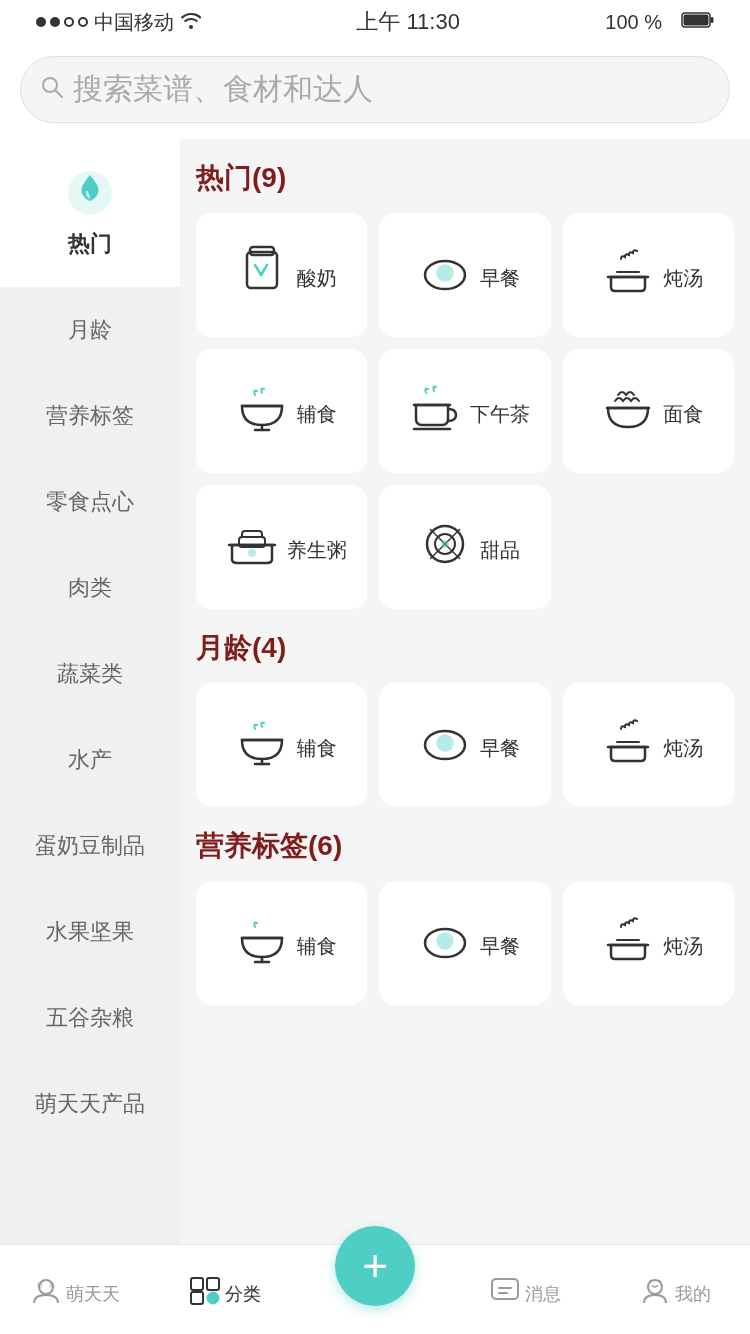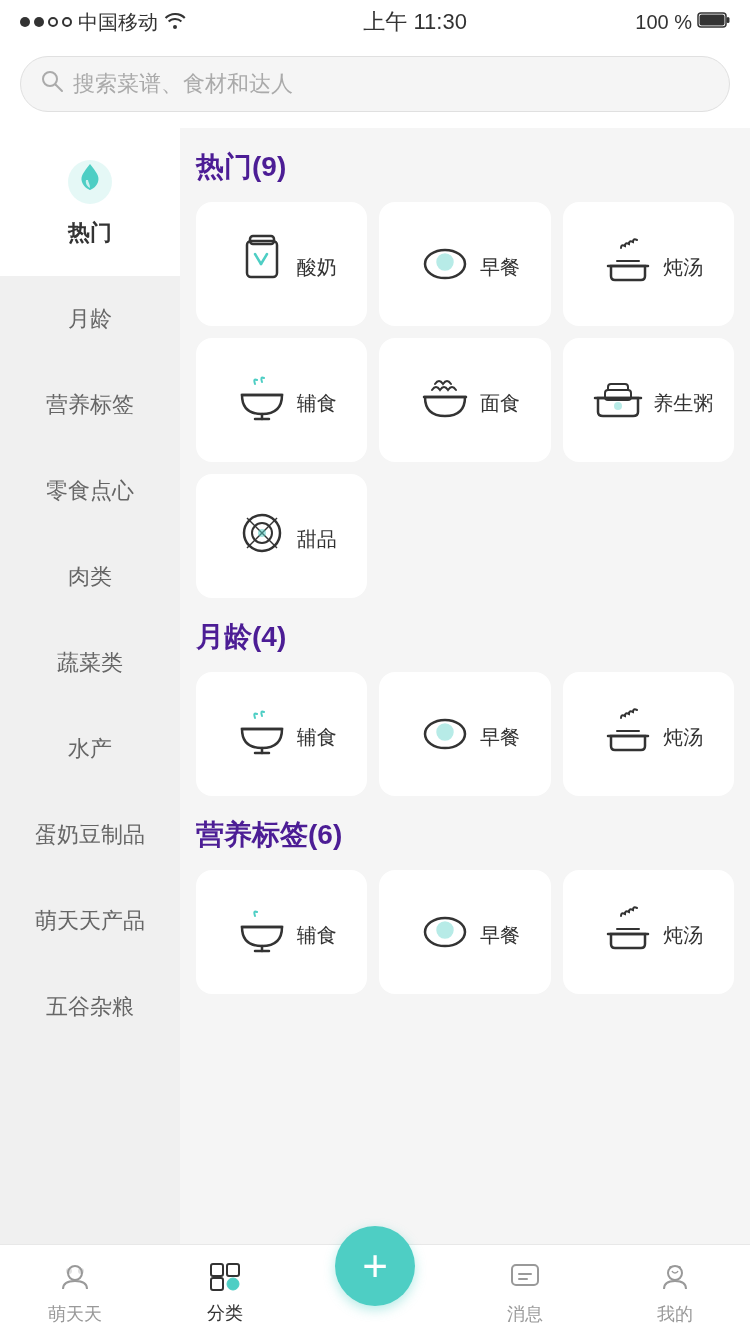"中国移动" .status-bar { padding: 8px 20px -> 8px 36px }
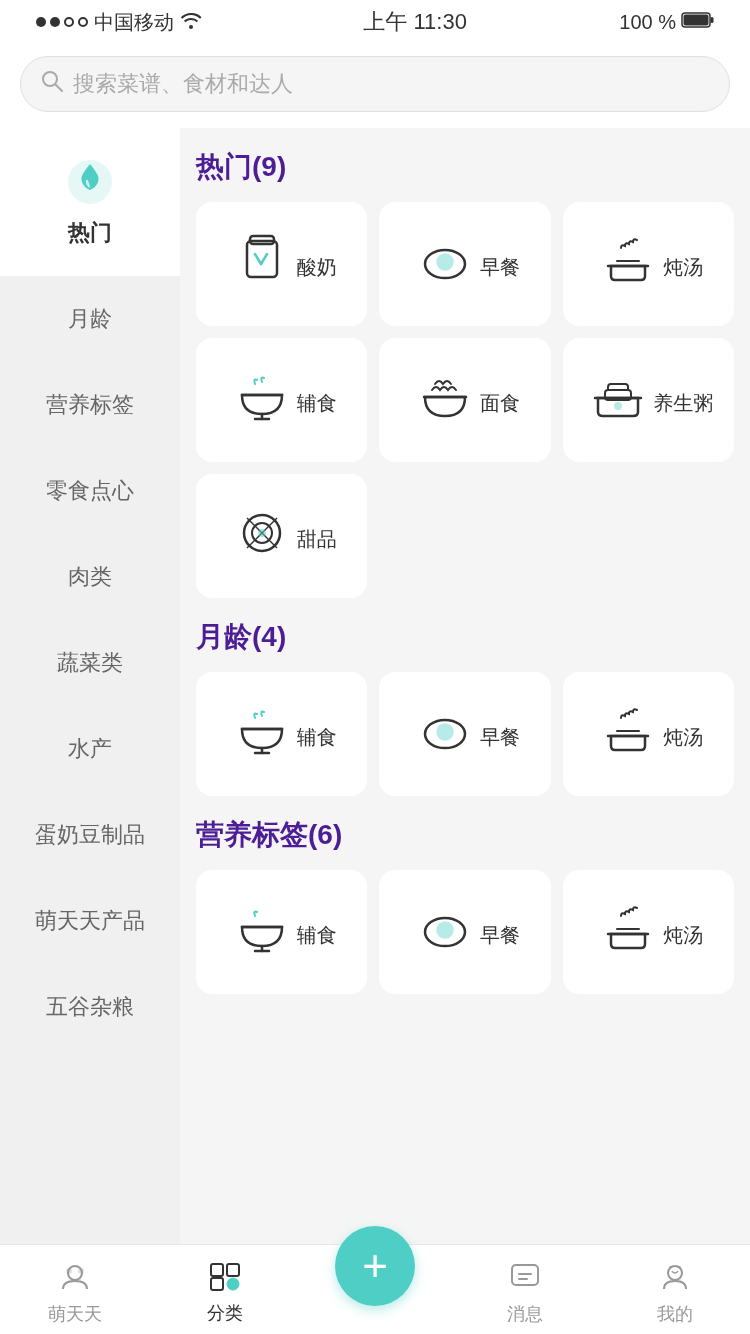"100 %" .status-right { gap: 6px -> 20px }
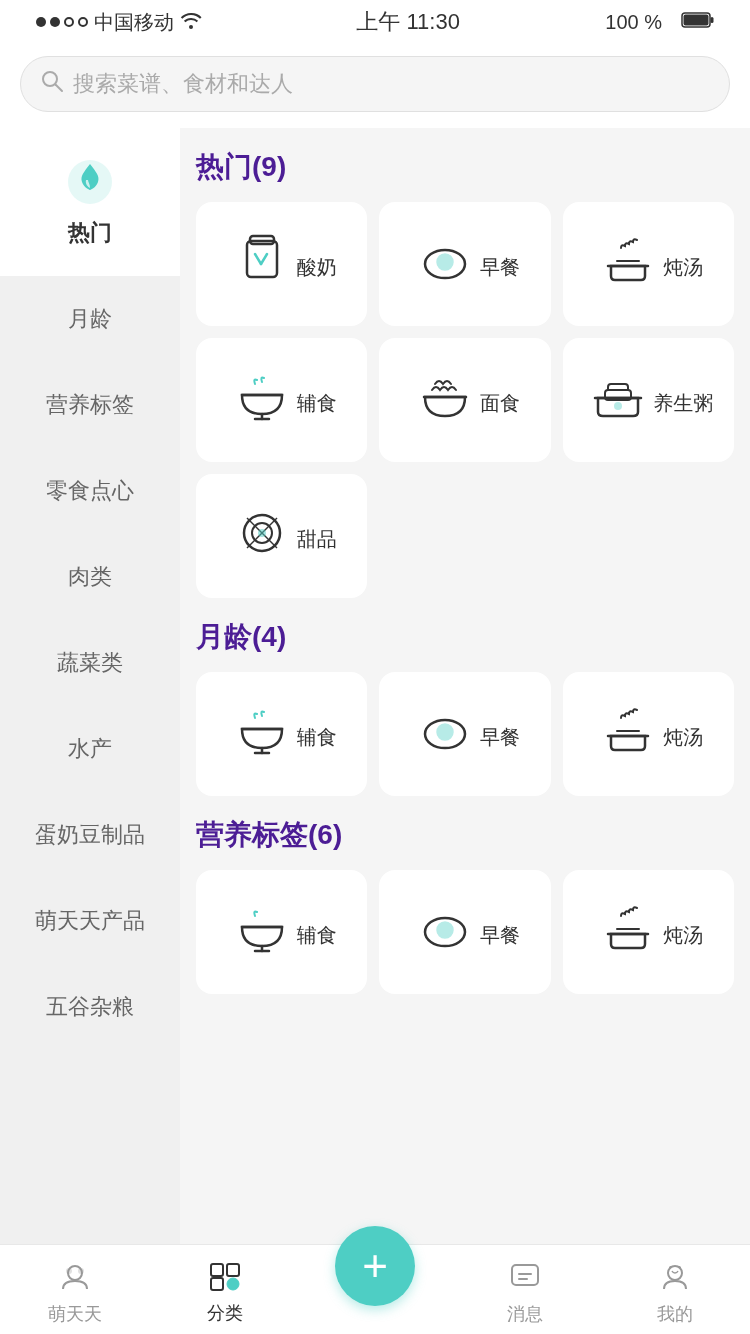"搜索菜谱、食材和达人" .search-placeholder { font-size: 22px -> 30px }
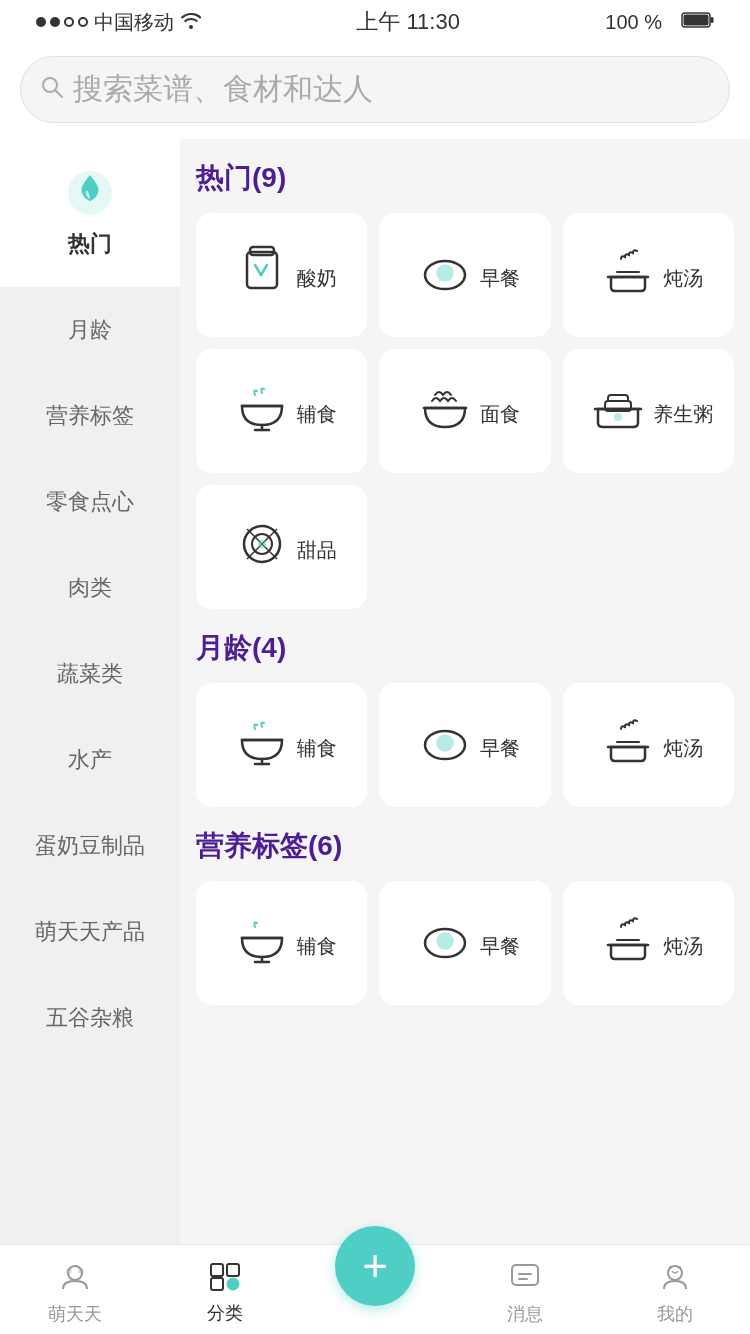"热门(9)" .section-title { color: #4c1d95 -> #7f1d1d }
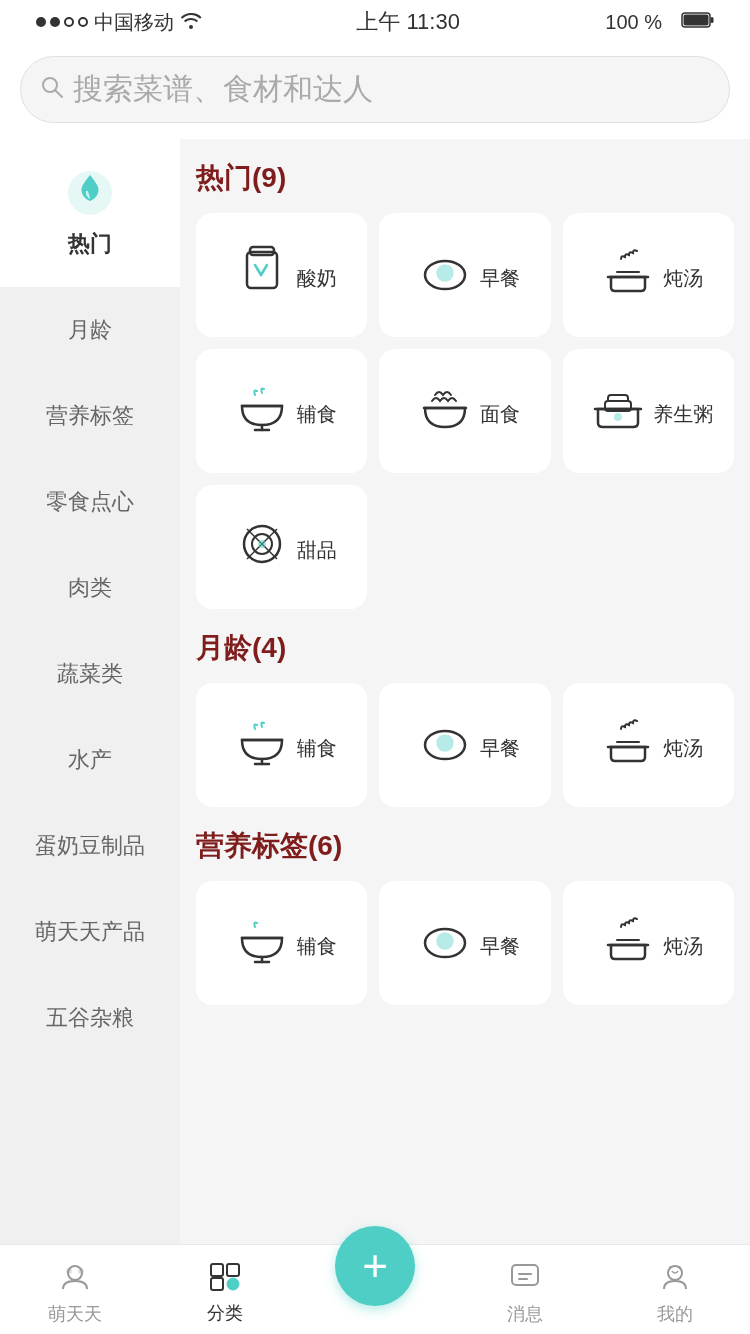"下午茶" div.grid-item { html: none -> <div> <svg> <path></path> <path></path> <line></line> <path></path> <path></path> <line></line> </svg> <span>下午茶</span> </div> }
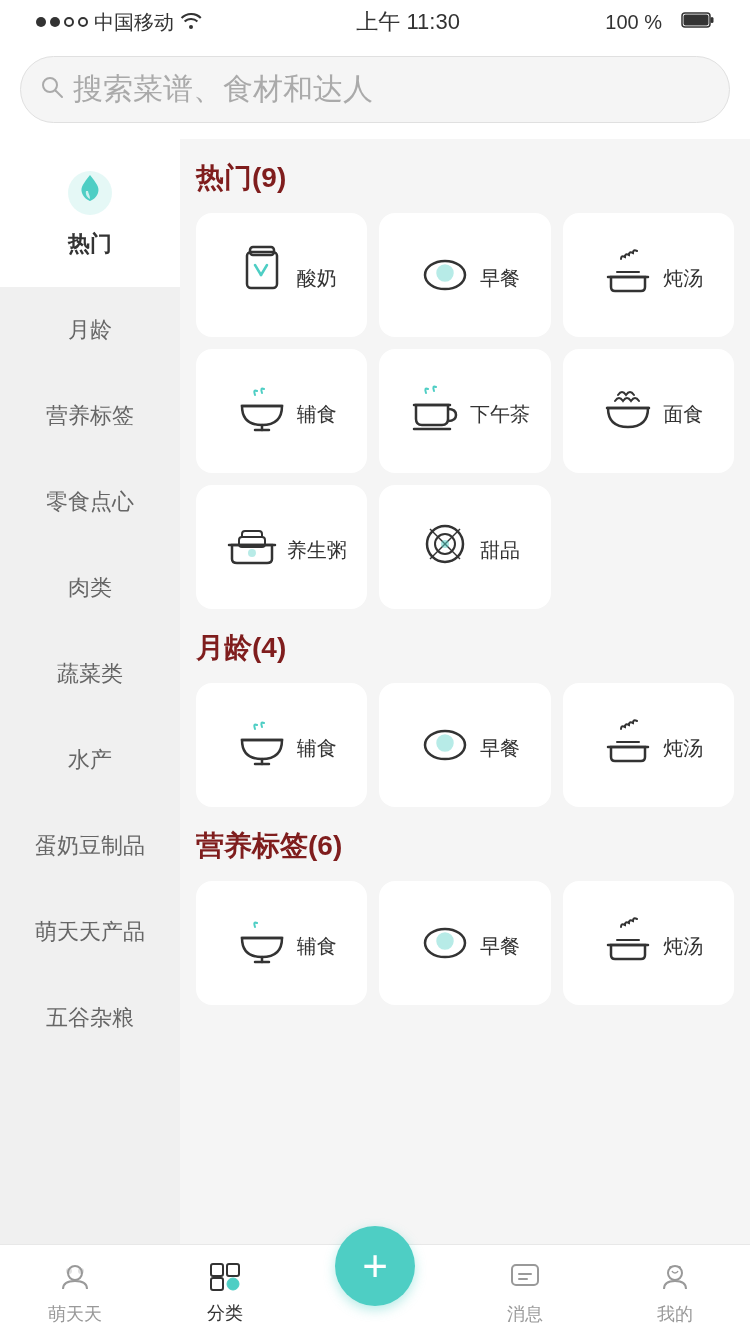"水果坚果" div.sidebar-item { html: none -> <div> <span>水果坚果</span> </div> }
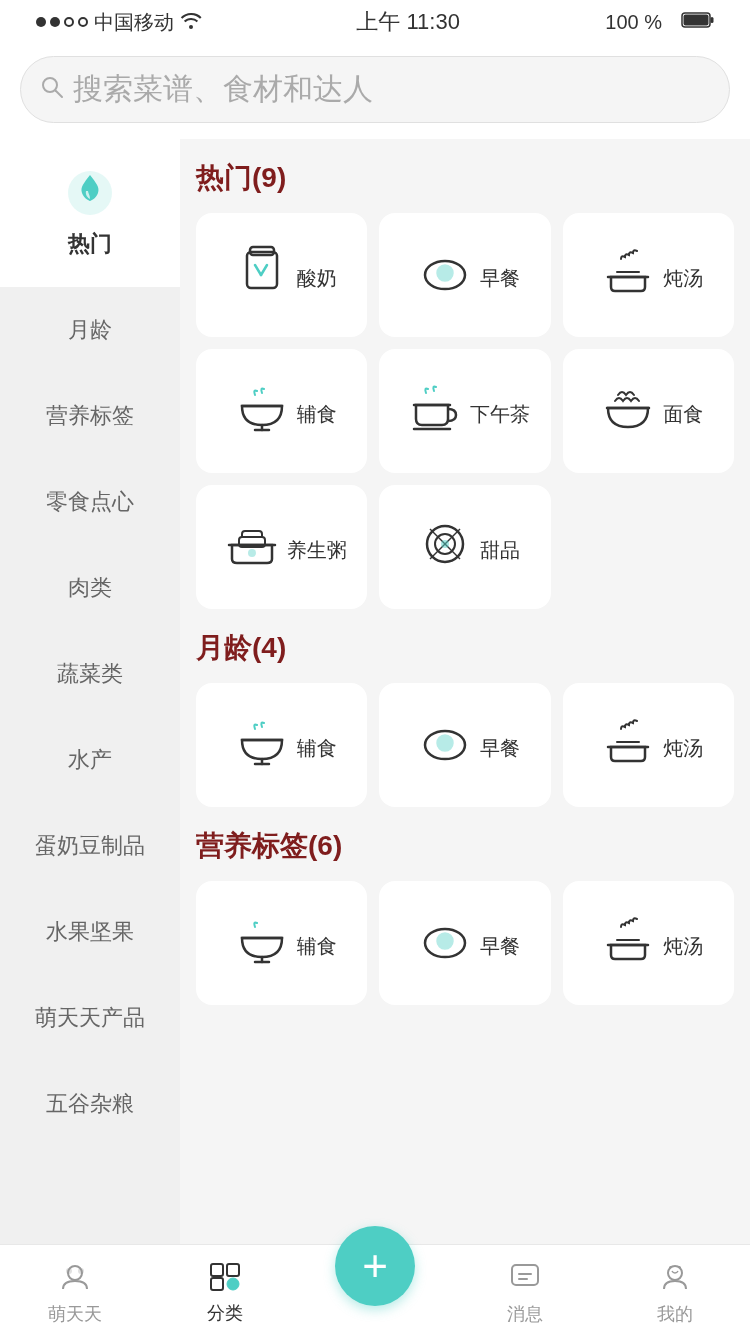"萌天天产品" div.sidebar-item { order: before "五谷杂粮" -> after "五谷杂粮" }
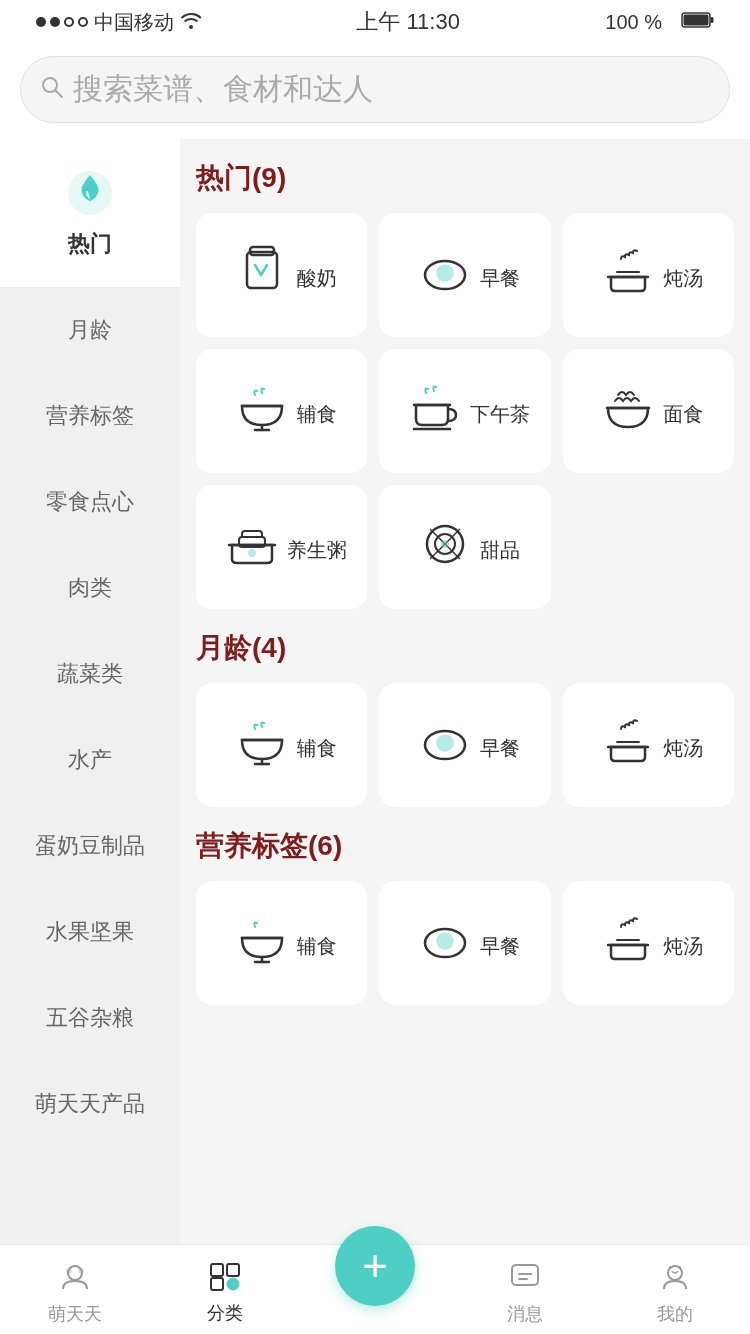"萌天天" .tab-item { flex-direction: column -> row }
